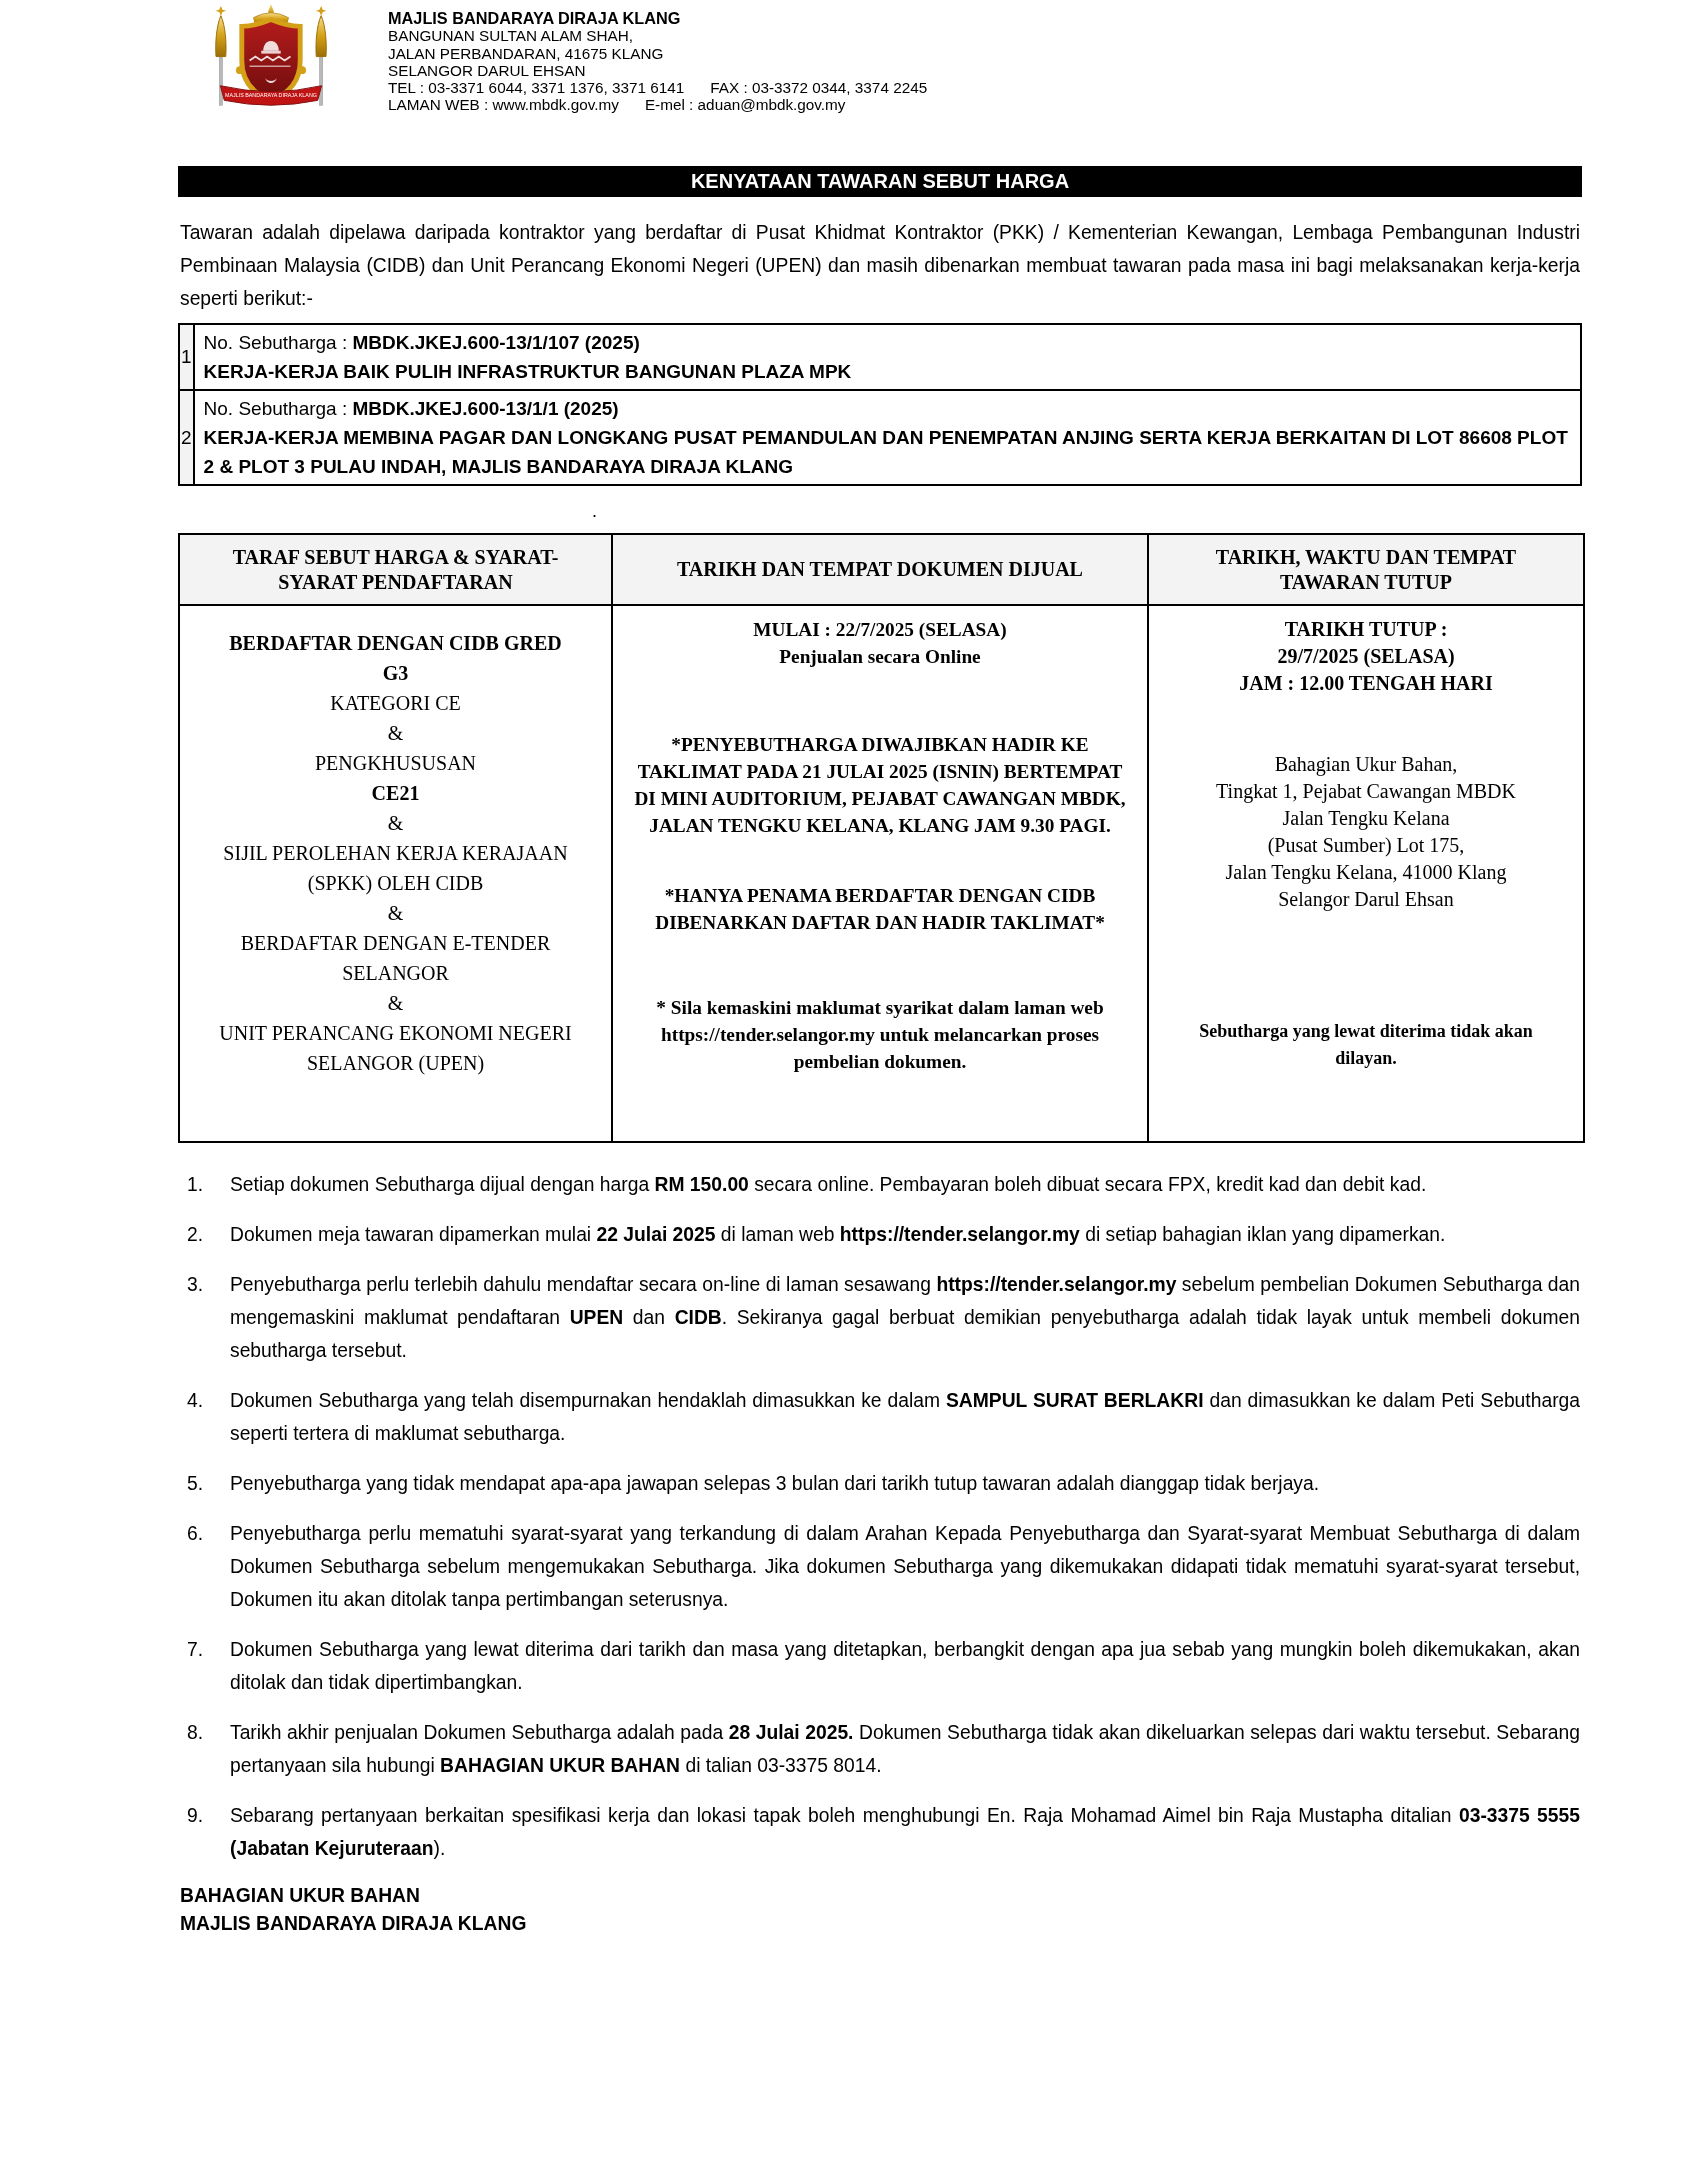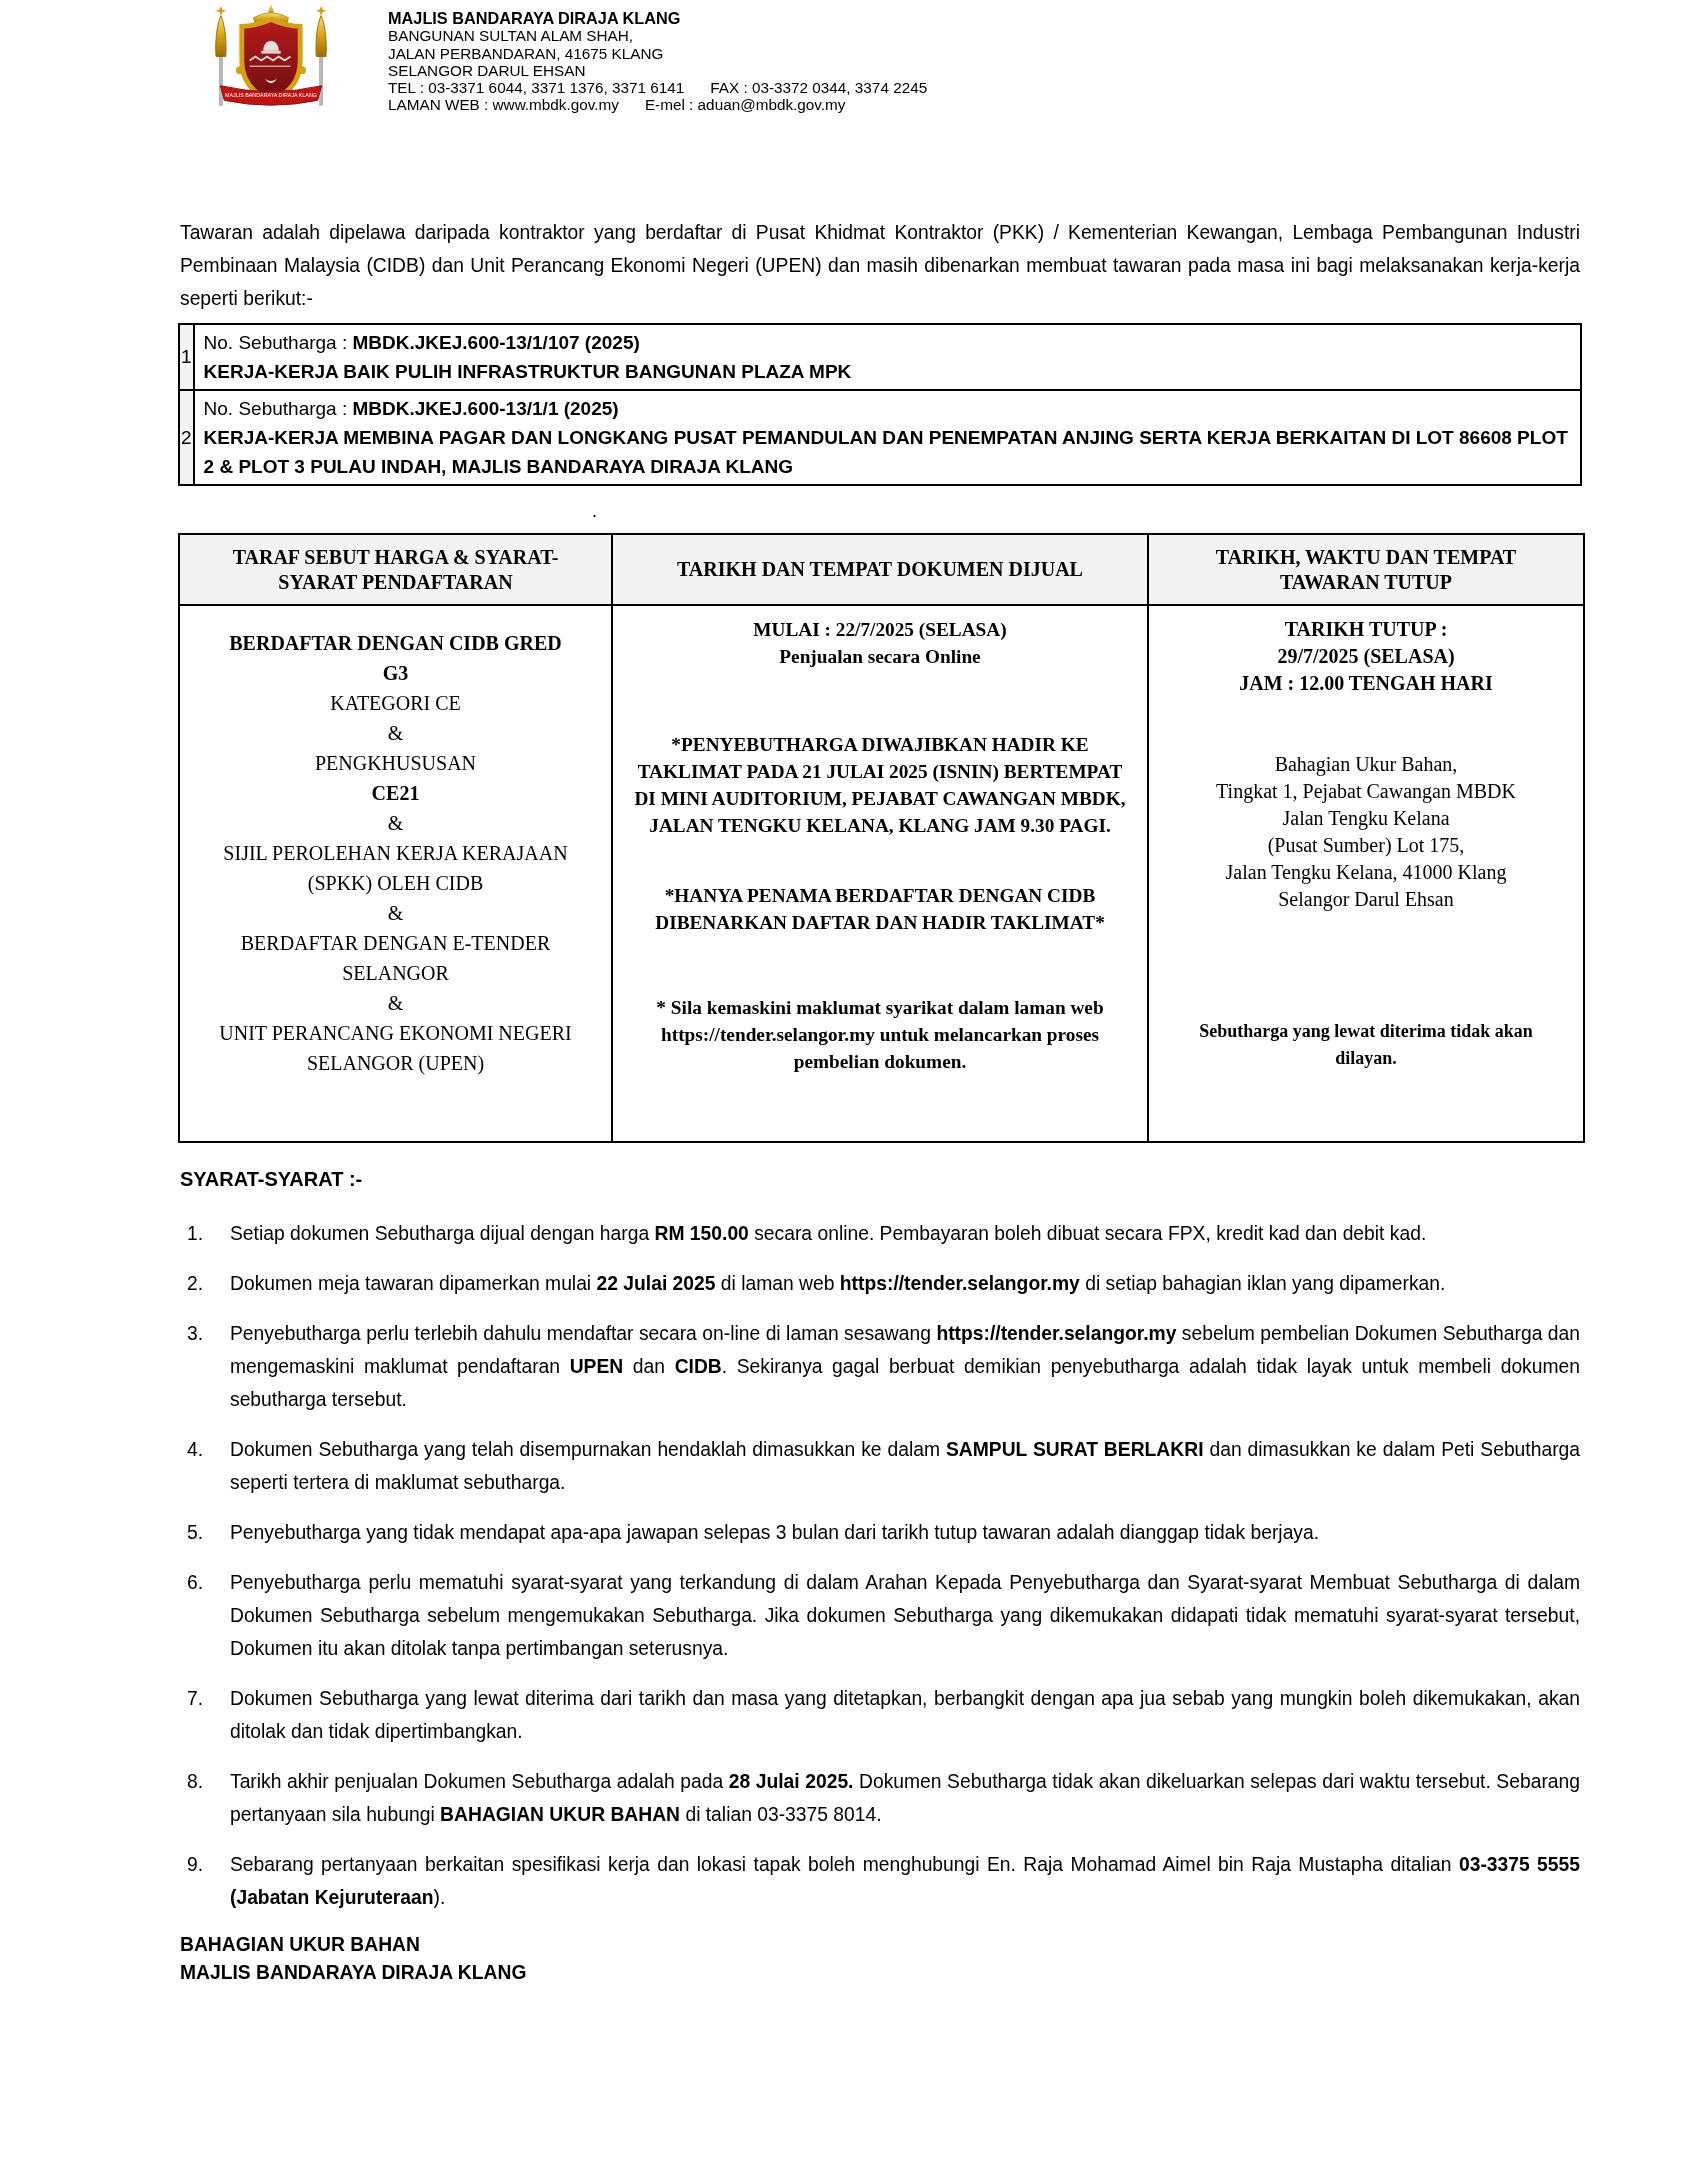"KENYATAAN TAWARAN SEBUT HARGA" div.banner { html: none -> <div> <span>KENYATAAN TAWARAN SEBUT HARGA</span> </div> }
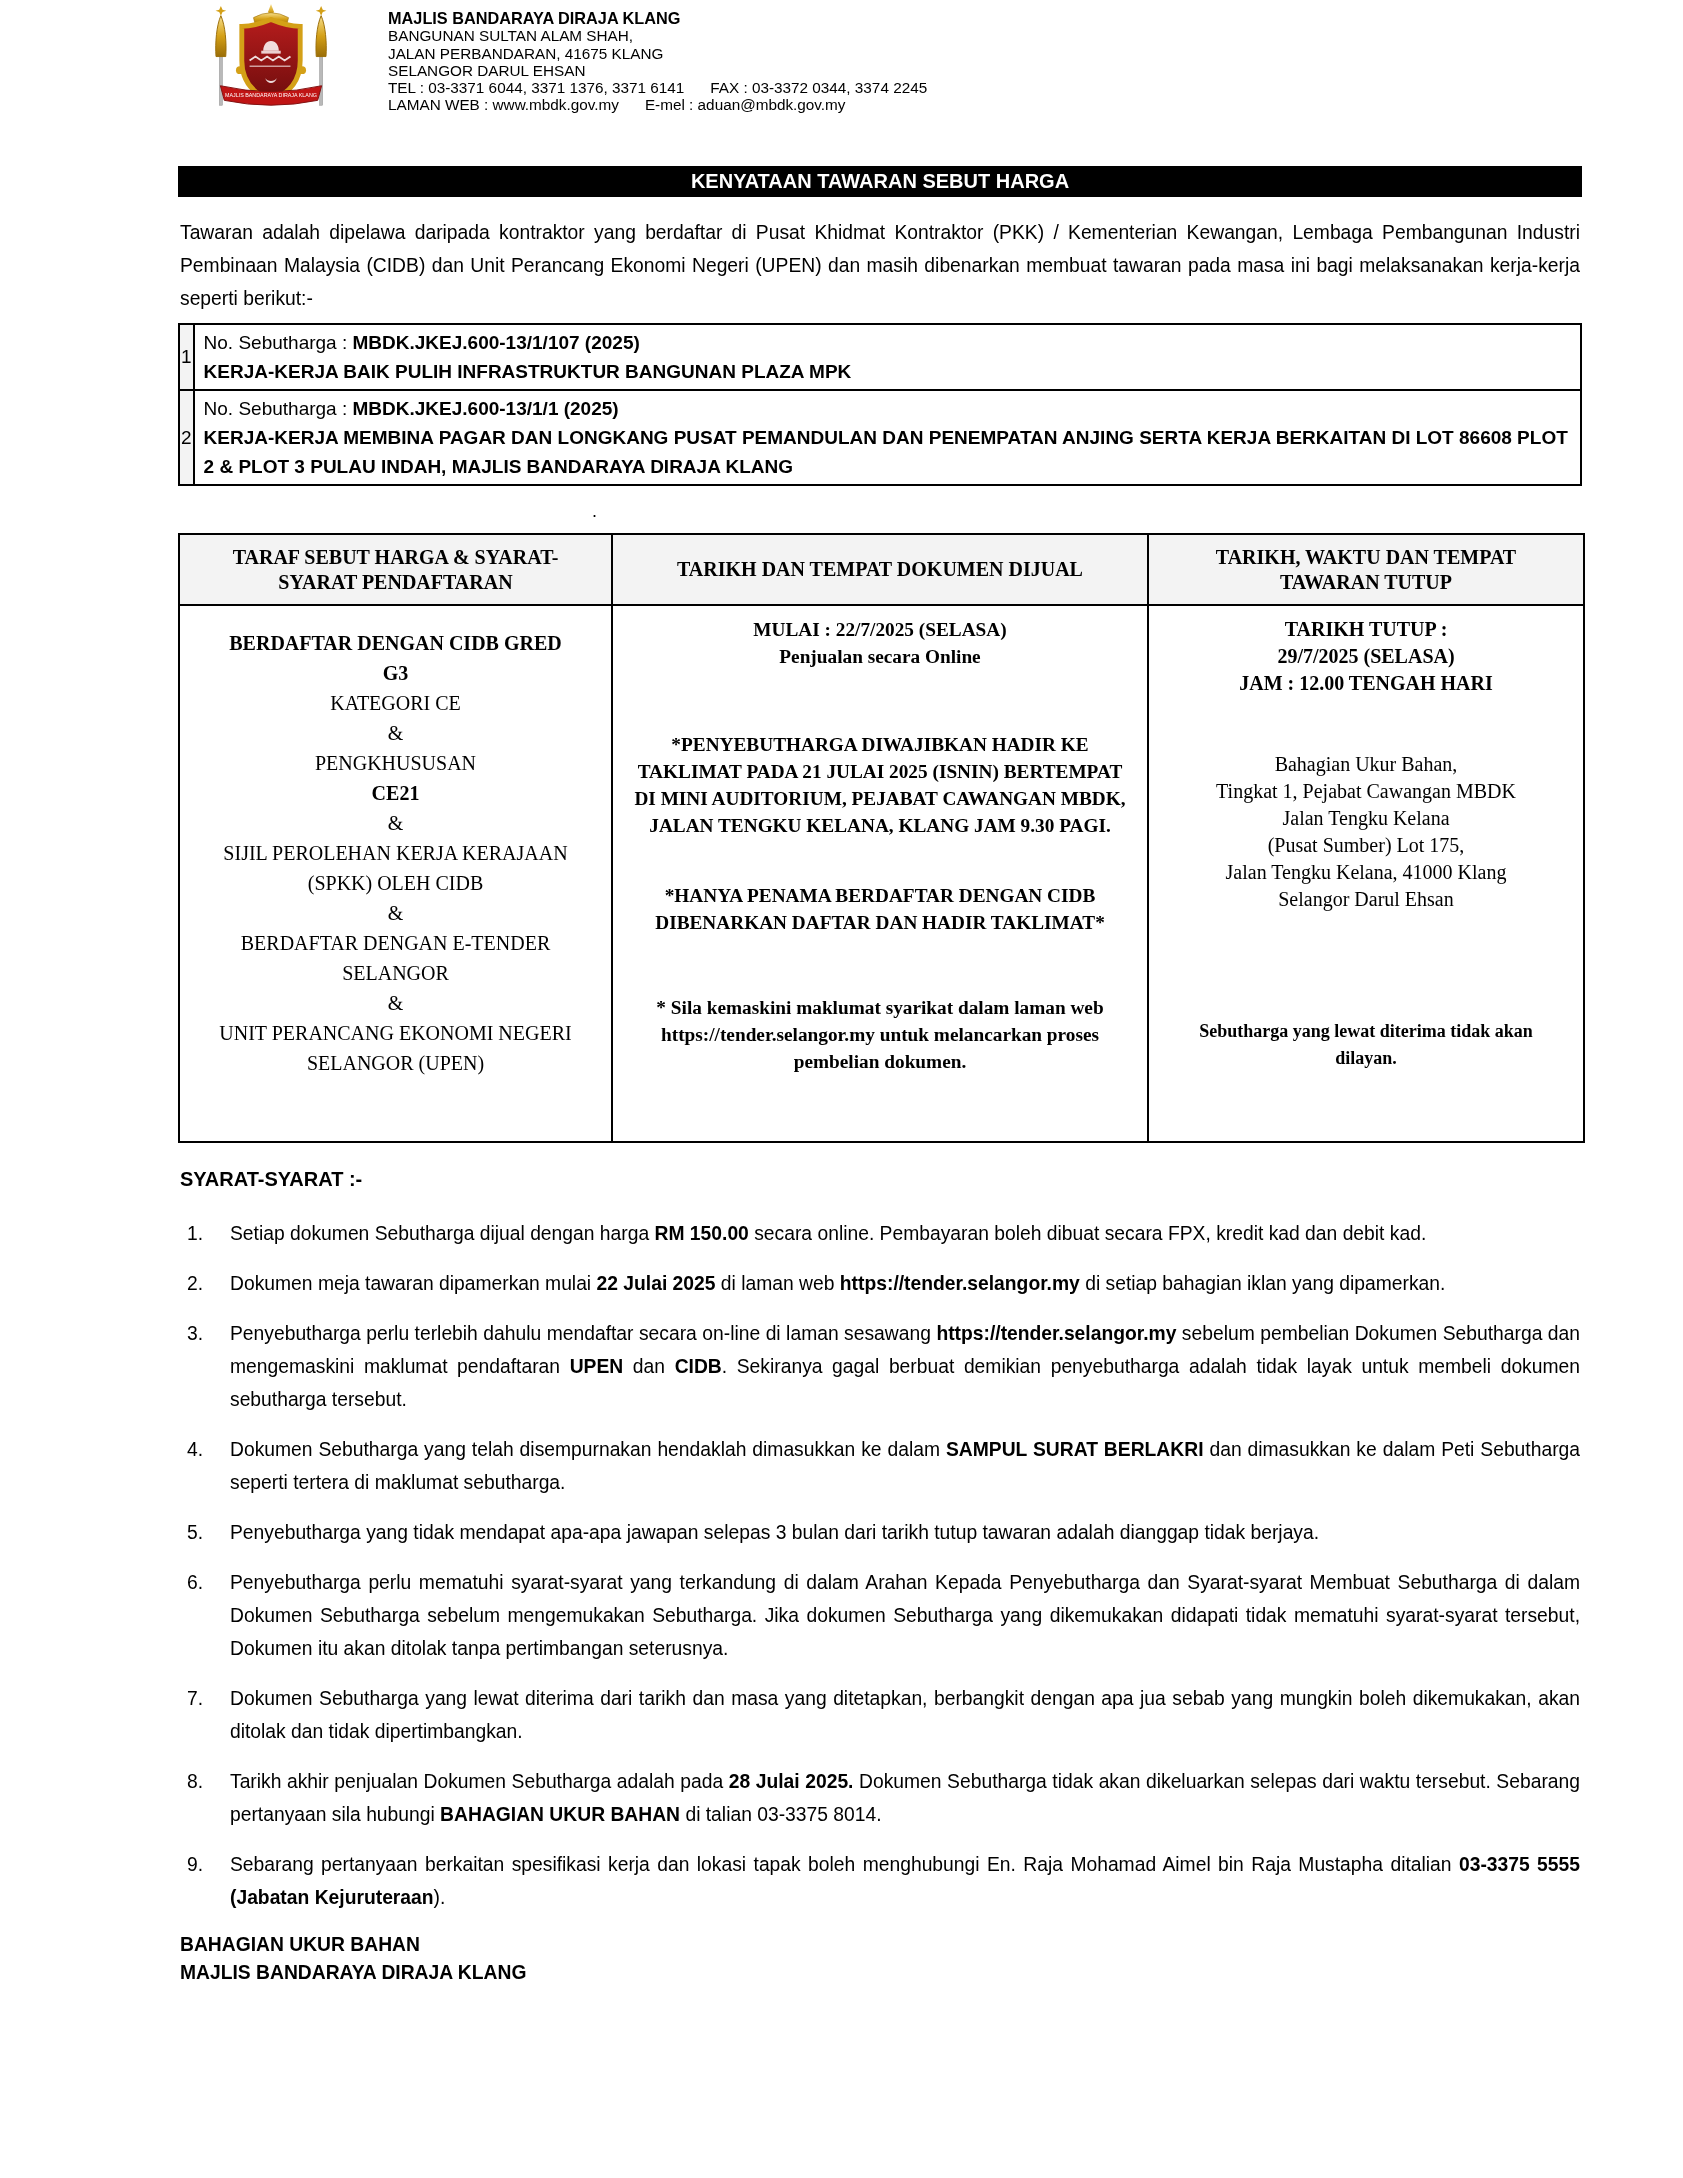"SYARAT-SYARAT :-" div.syarat-heading { html: <div>SYARAT-SYARAT :-</div> -> none }
